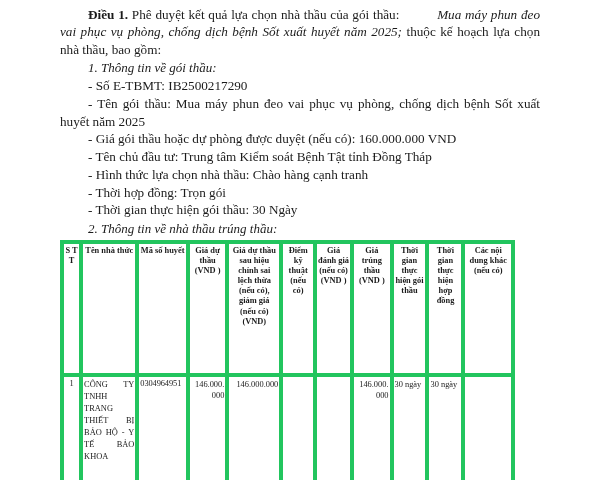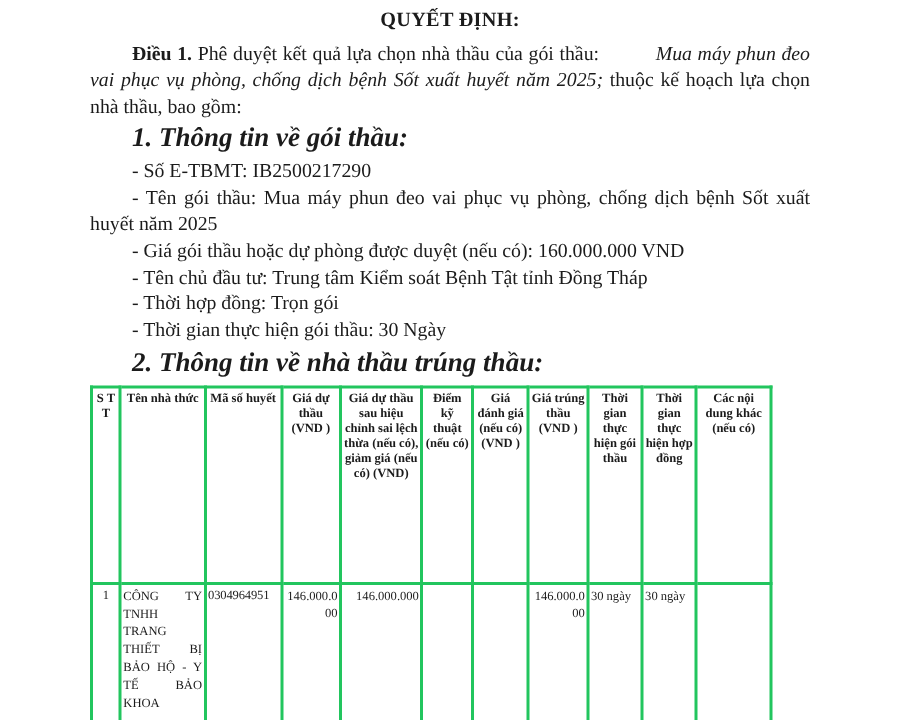"QUYẾT ĐỊNH:" div.doc-title { html: <div>QUYẾT ĐỊNH:</div> -> none }
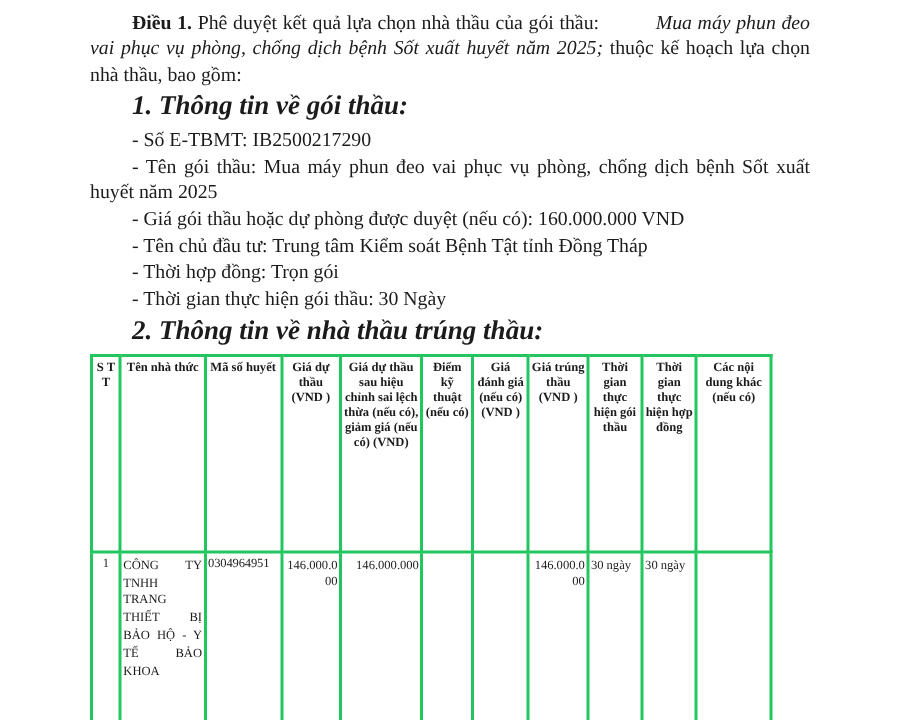"1. Thông tin về gói" .sec-head { font-size: 18px -> 13px; font-weight: bold -> normal }
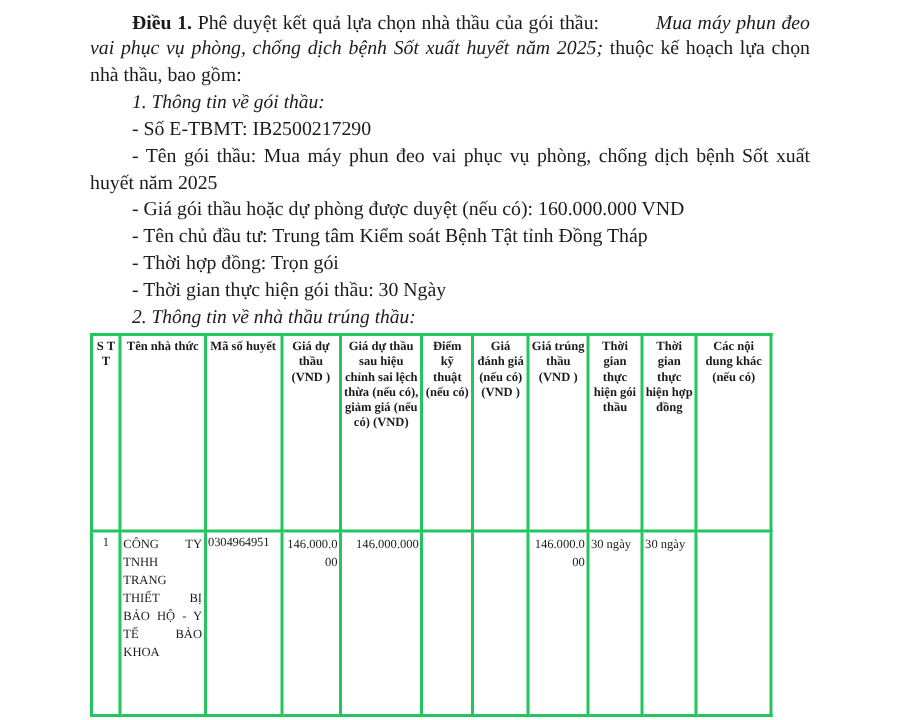"- Hình thức lựa chọn" p.bullet { html: none -> <p>- Hình thức lựa chọn nhà thầu: Chào hàng cạnh tranh</p> }
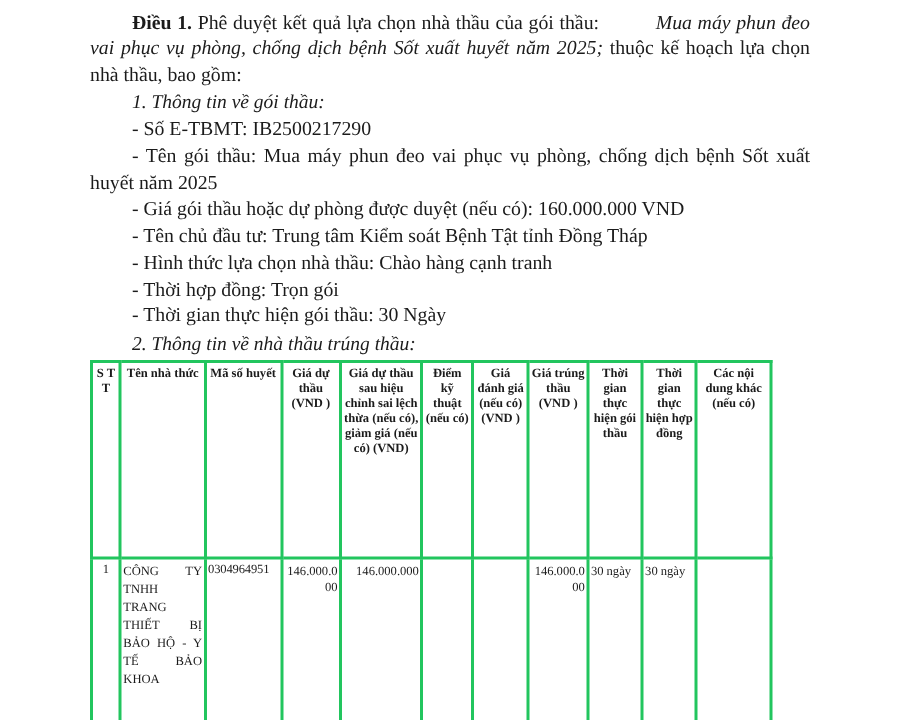"S T T" table.result th, table.result td { border: 2px solid #22c55e -> 4px solid #22c55e }
